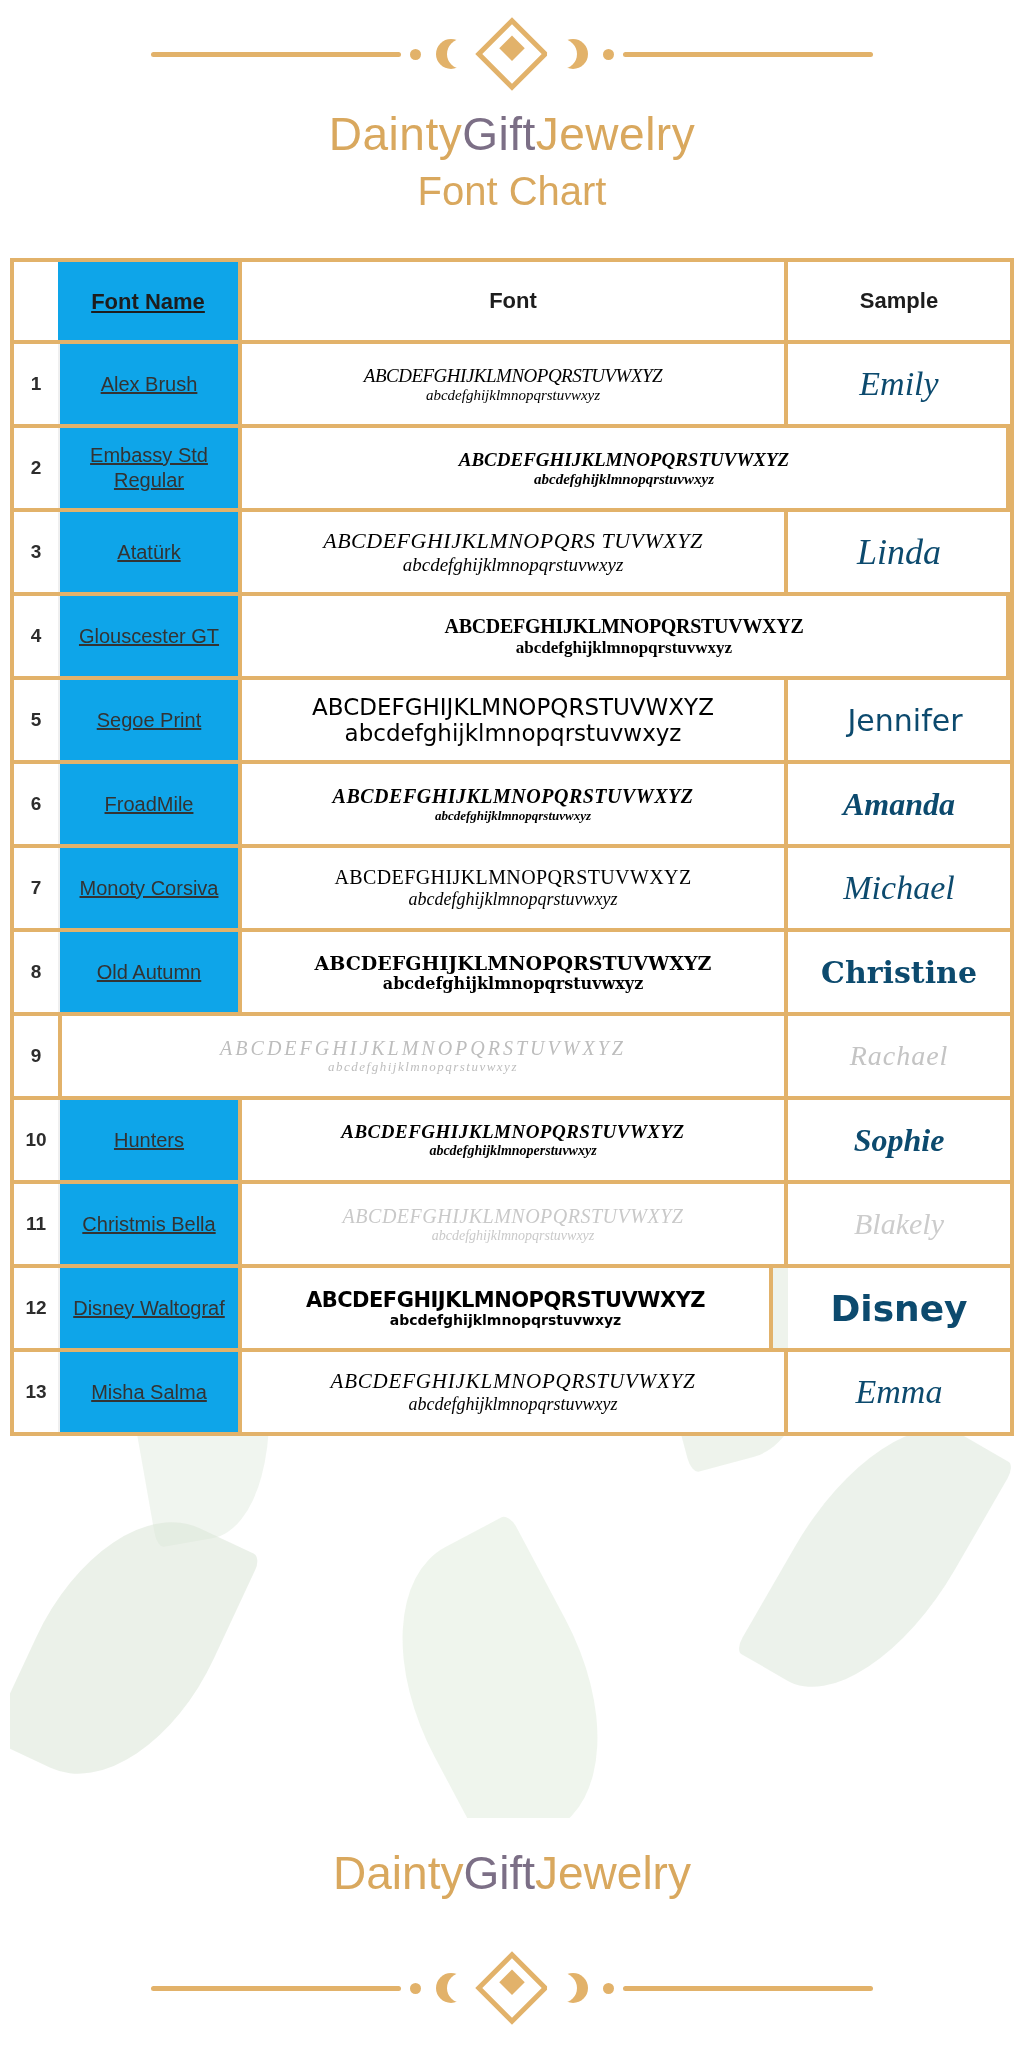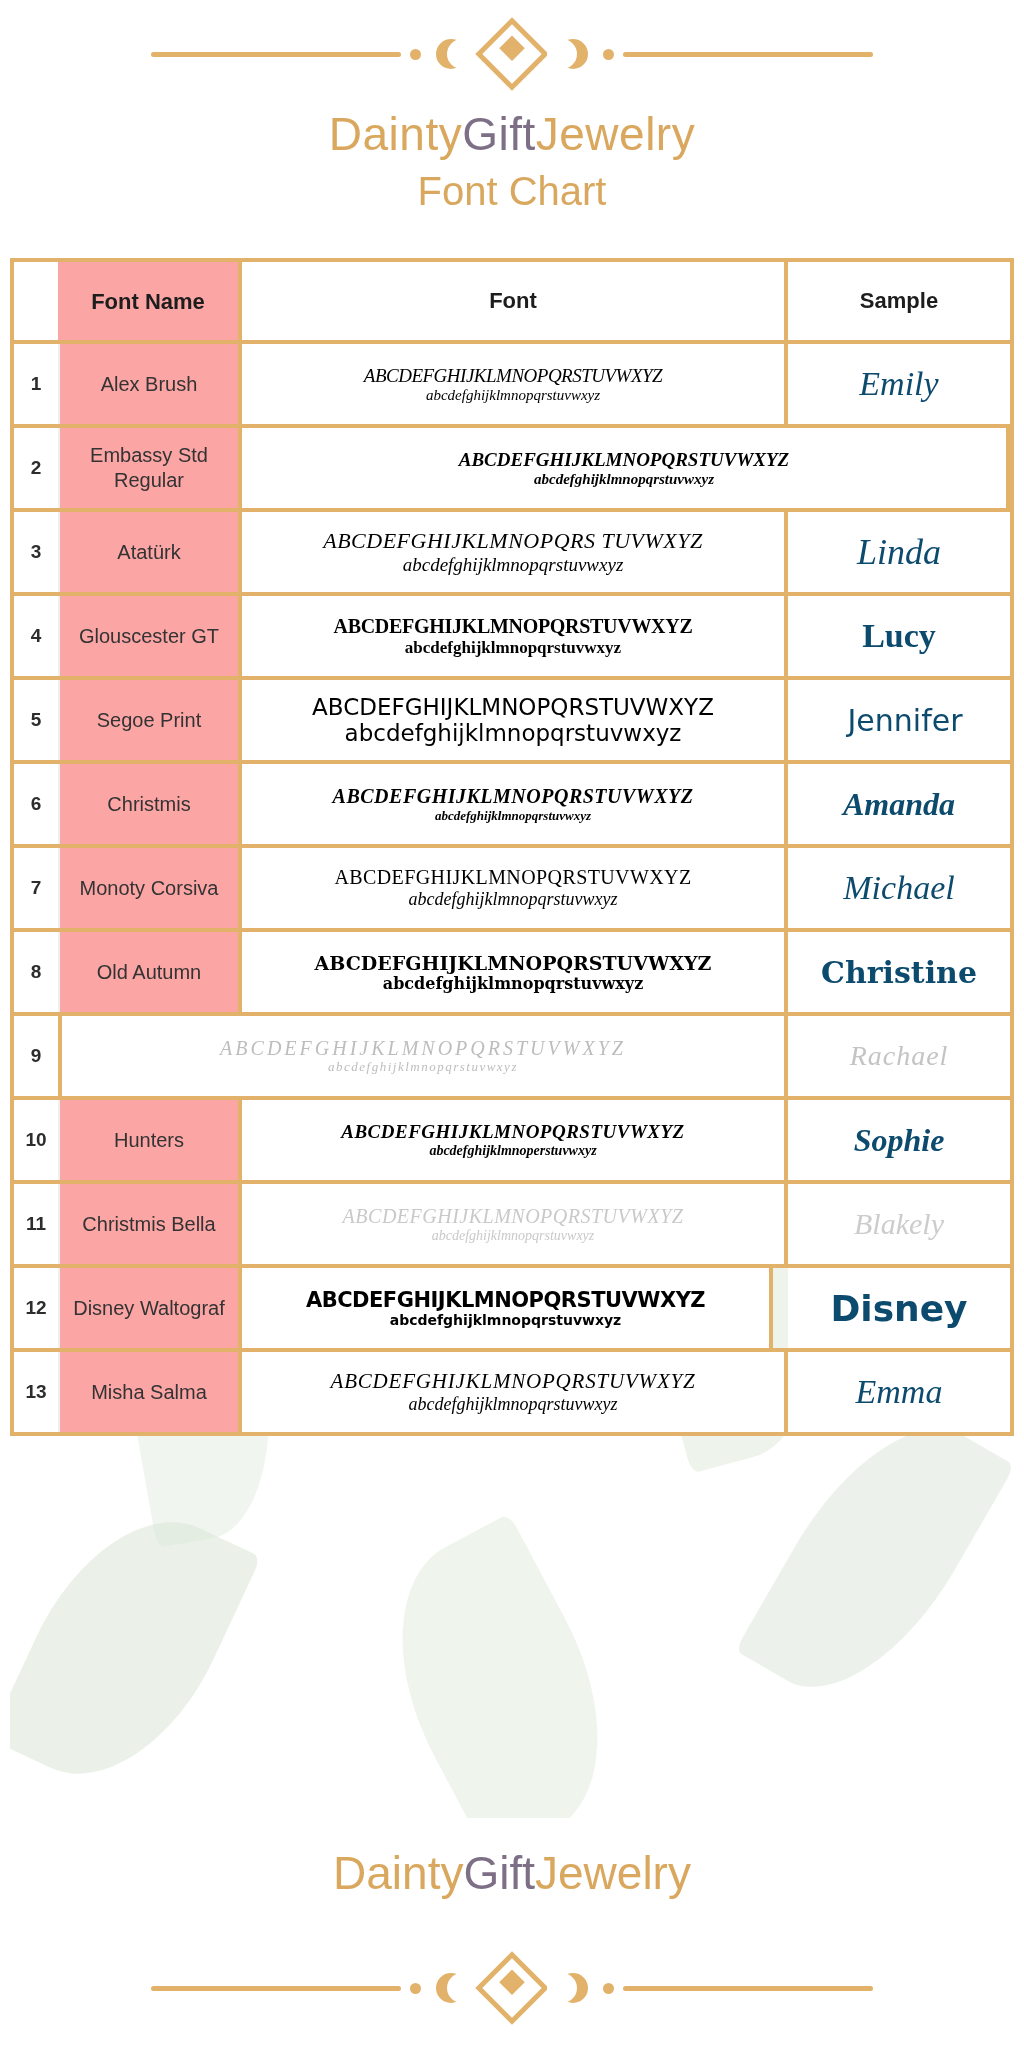"Font Name" .c-name { background: #fca5a5 -> #0ea5e9; text-decoration: none -> underline }
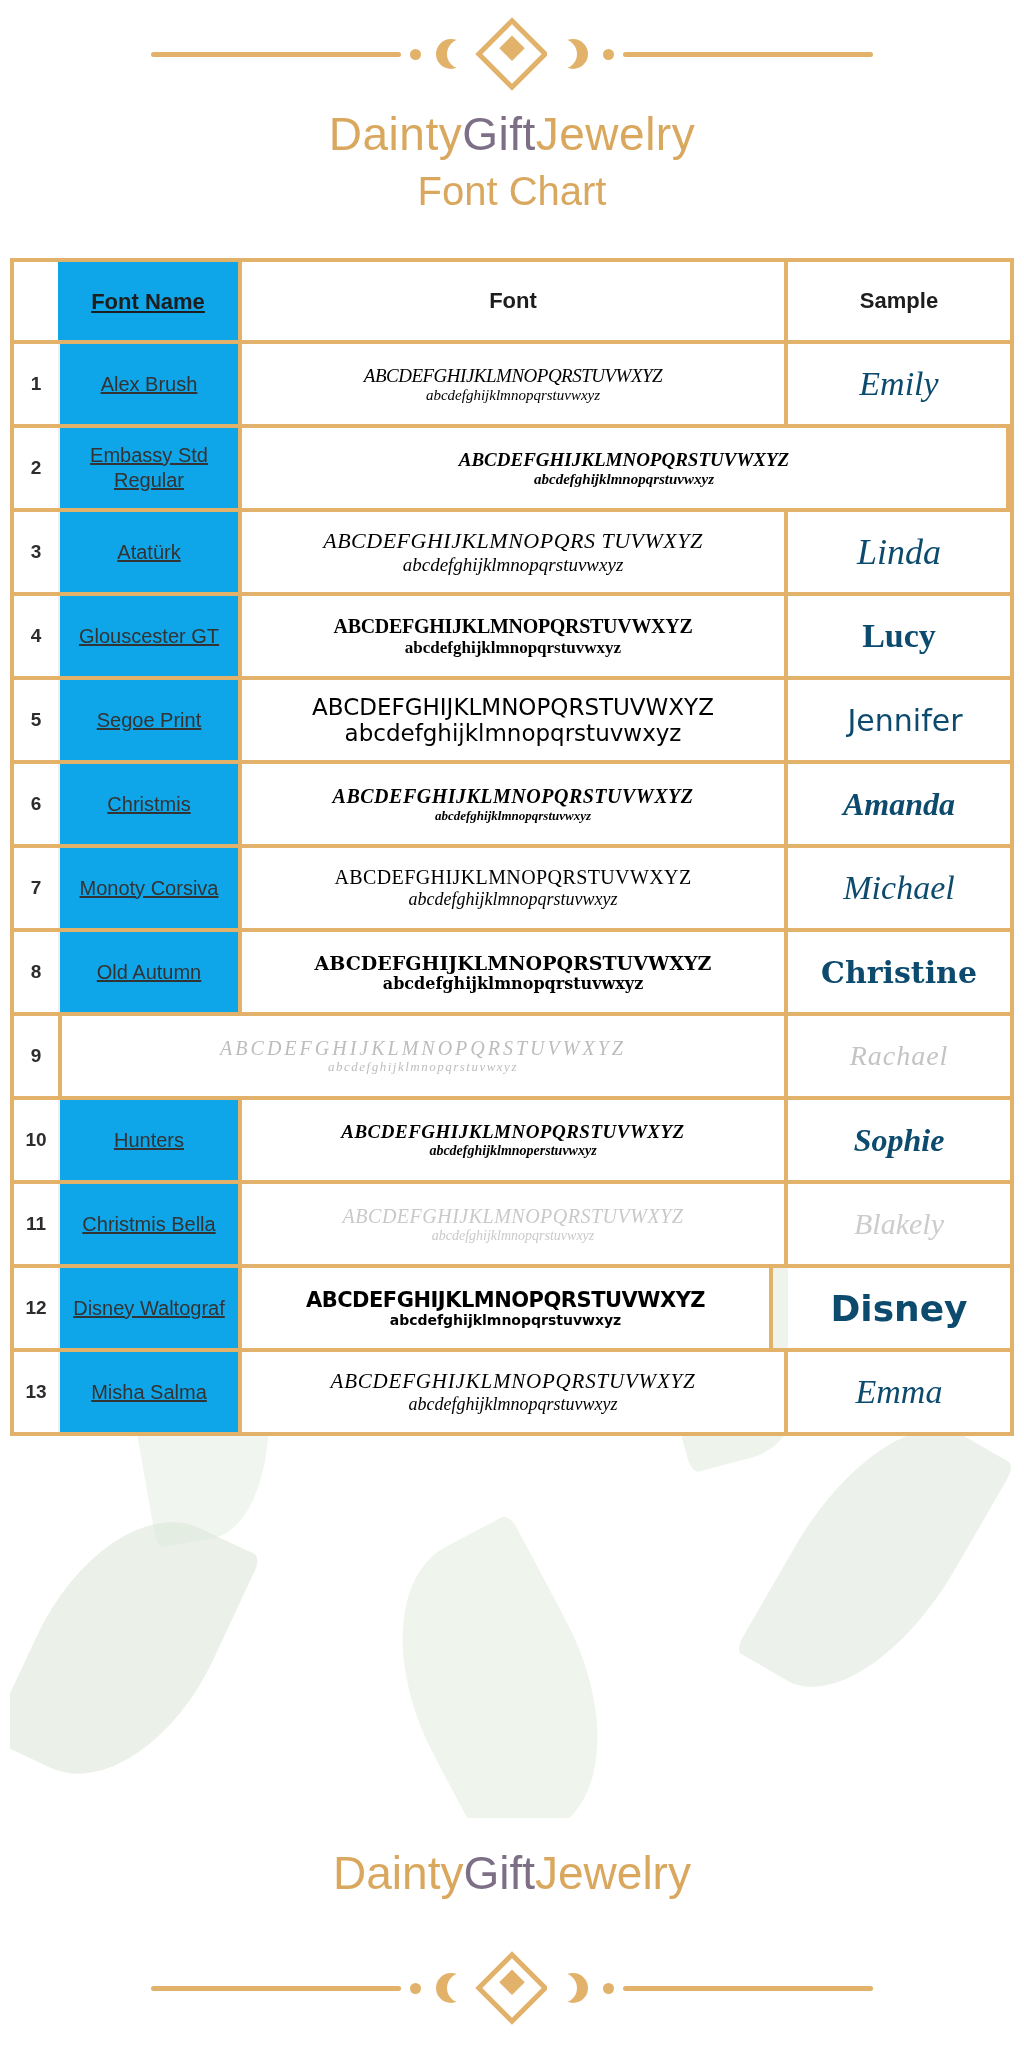"Lucy" div.cell { html: <div>Lucy</div> -> none }
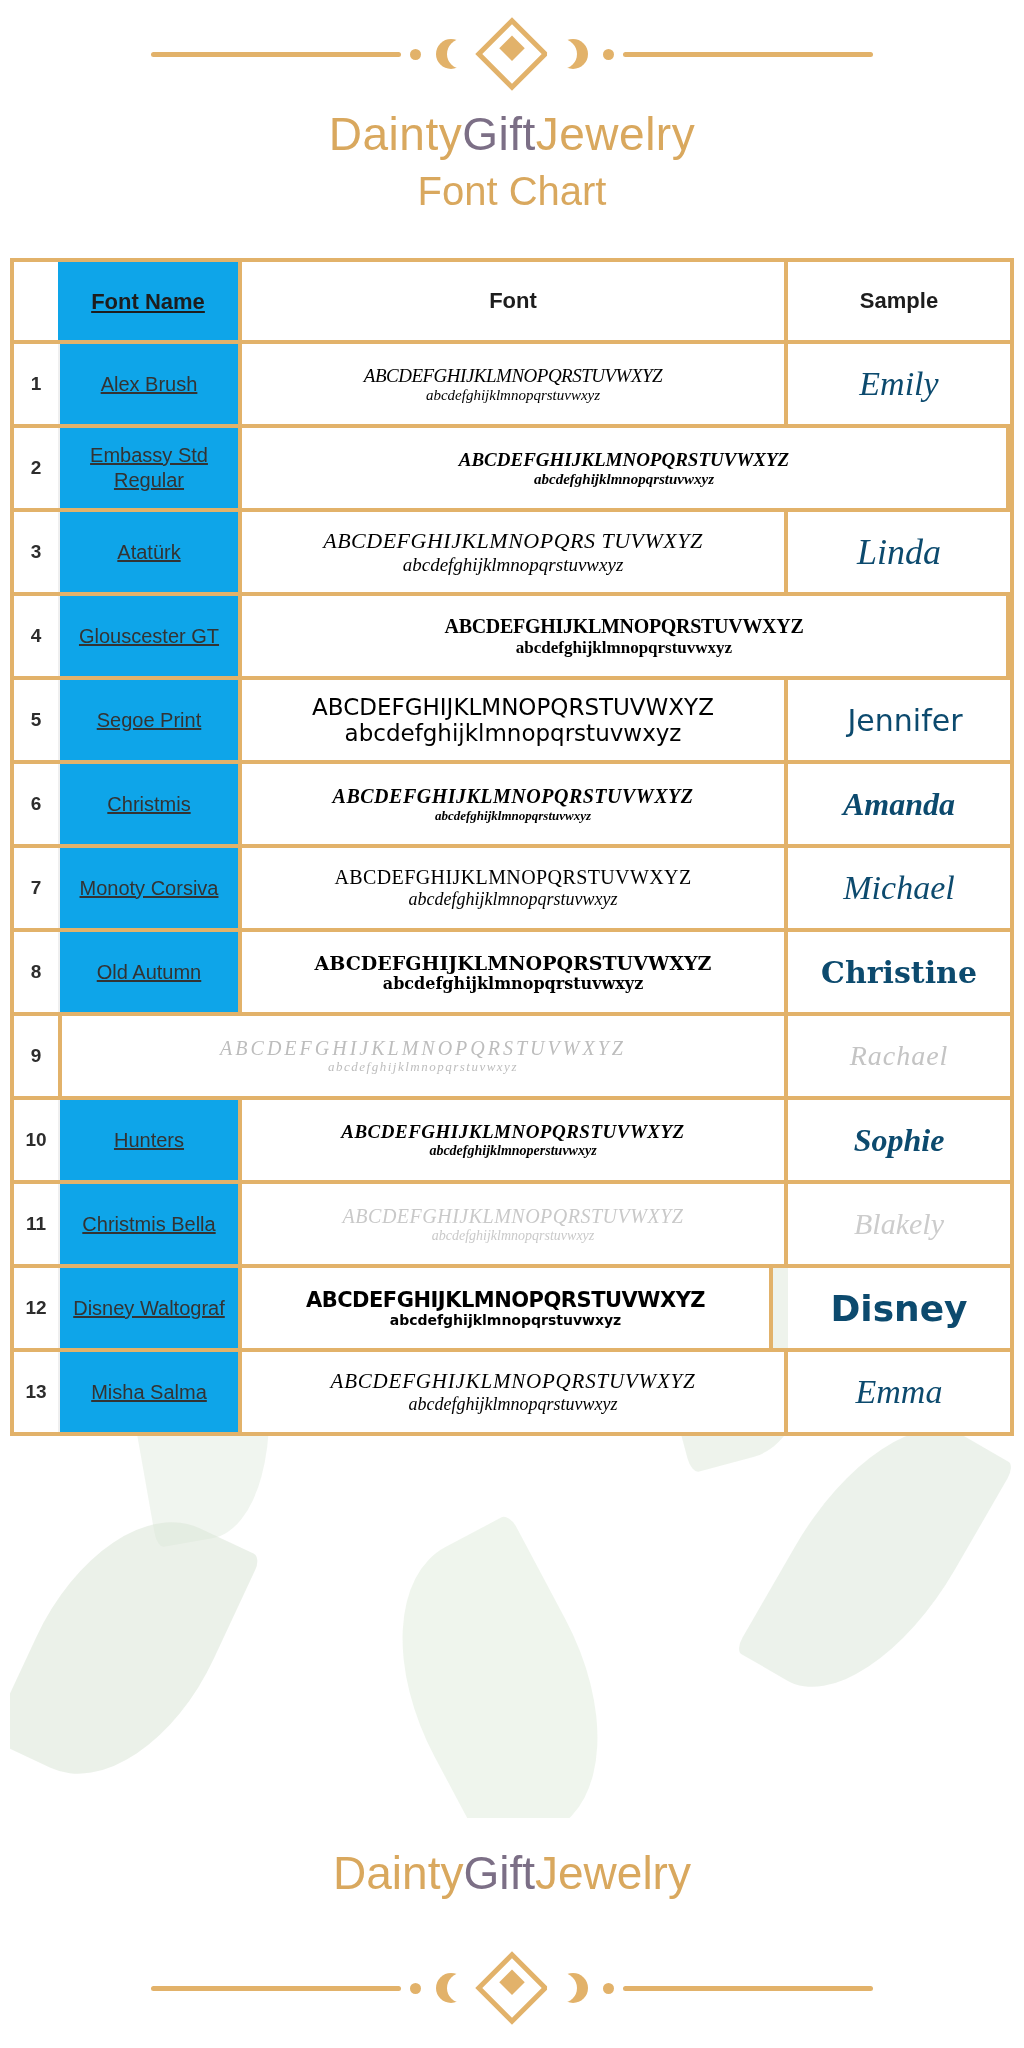"Christmis" div.cell { text: Christmis -> FroadMile }
